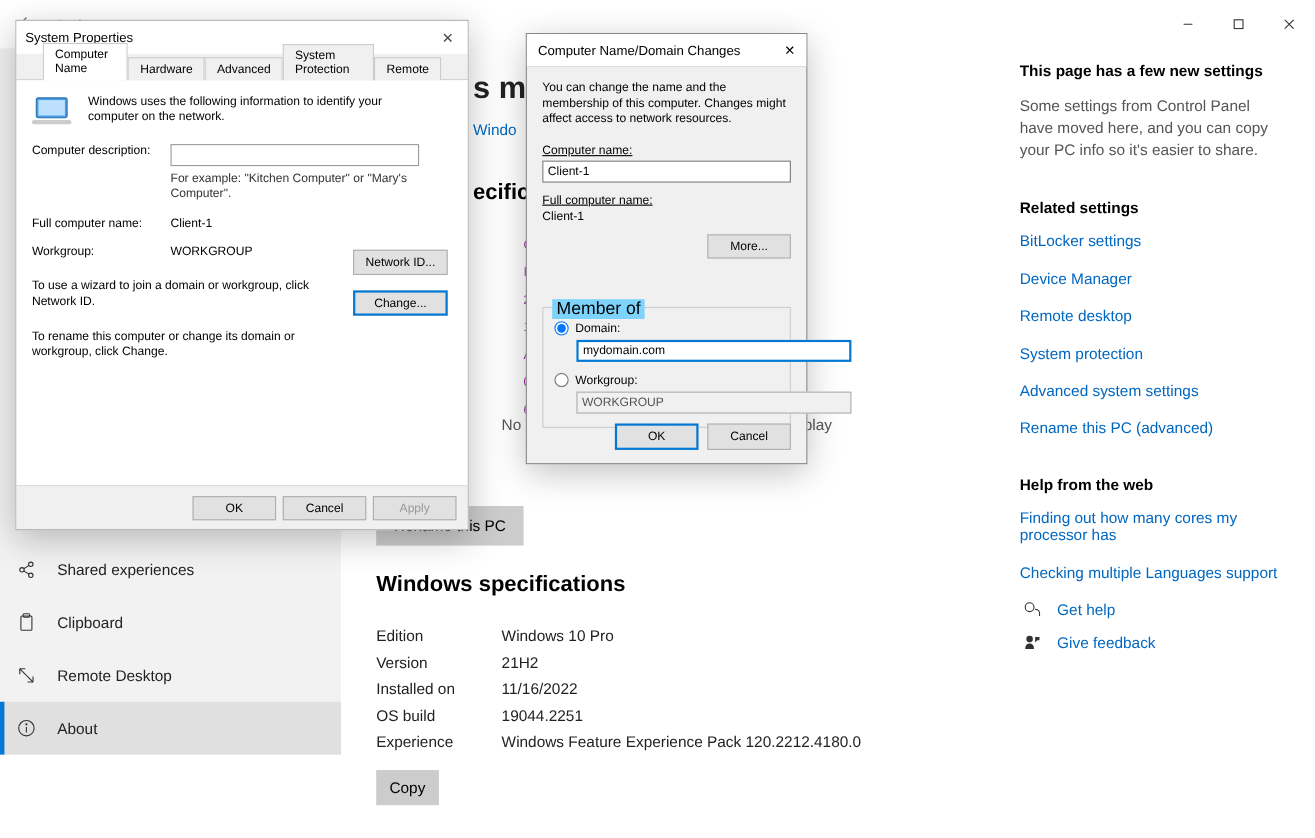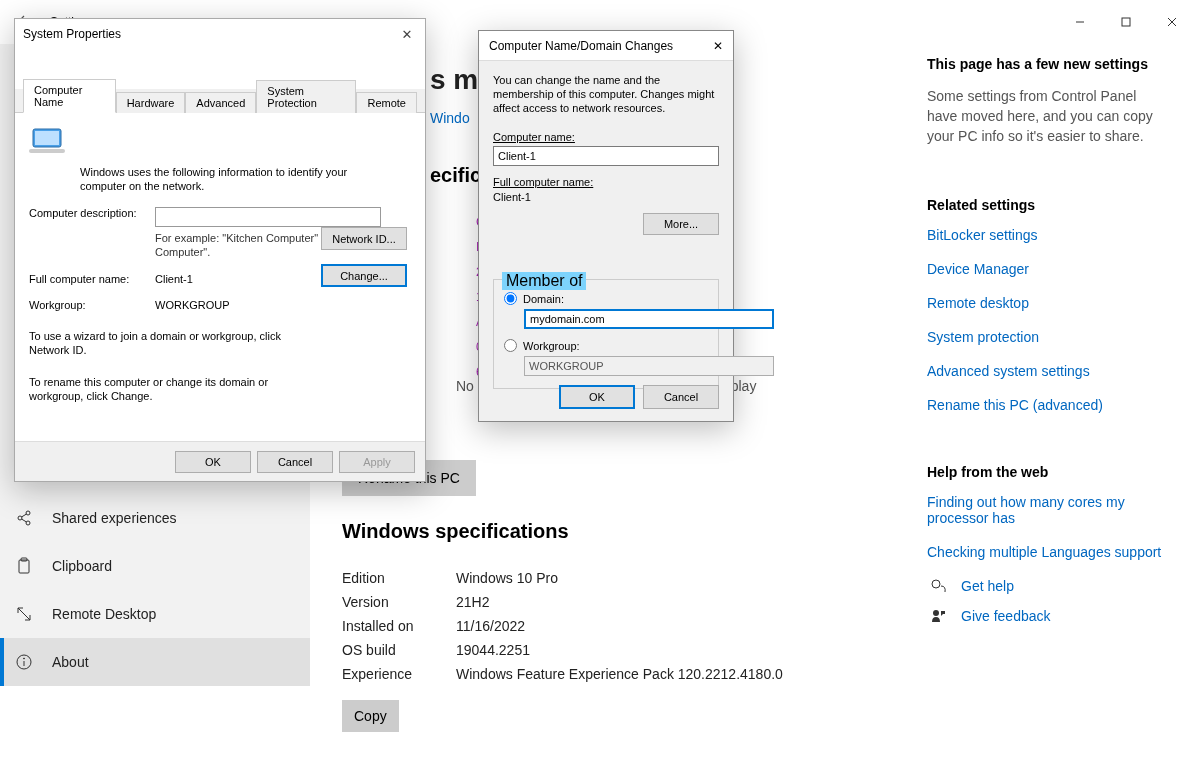"Computer Name" .tabstrip { margin-top: 40px -> none; padding: 0 8px -> 0 24px }
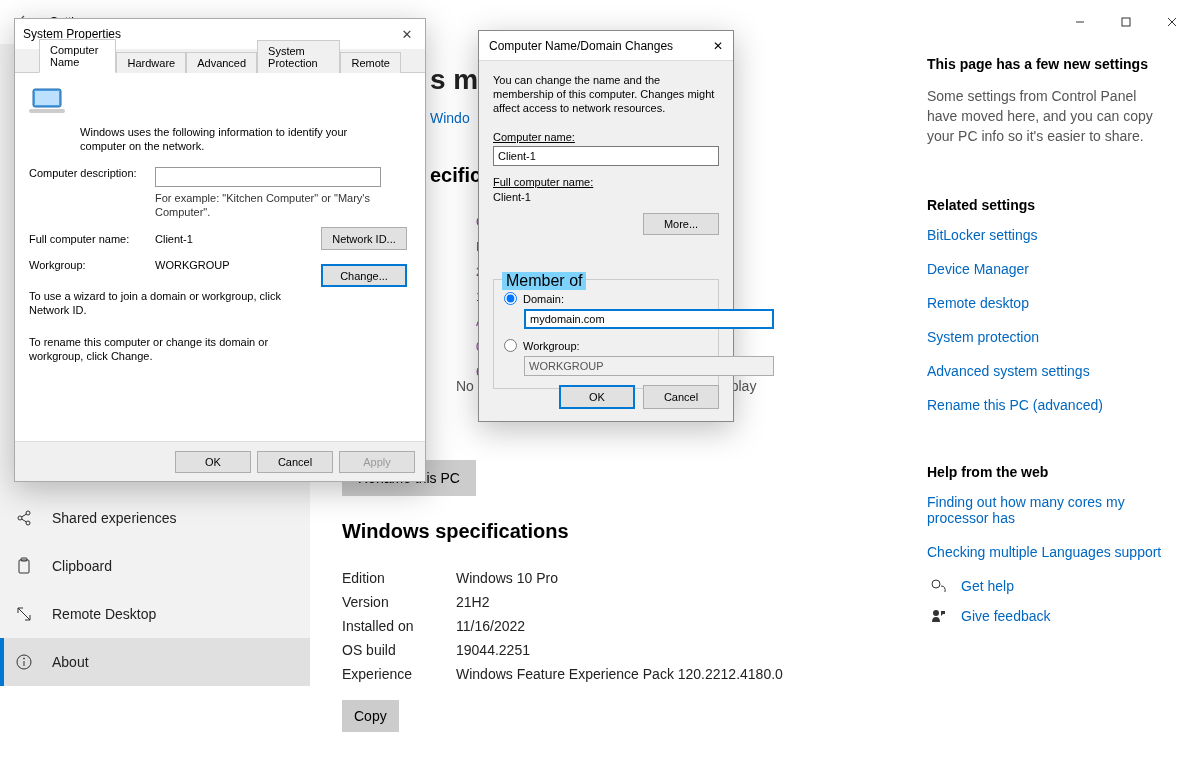"Windows uses the following information" .infotext { margin-top: 40px -> none }
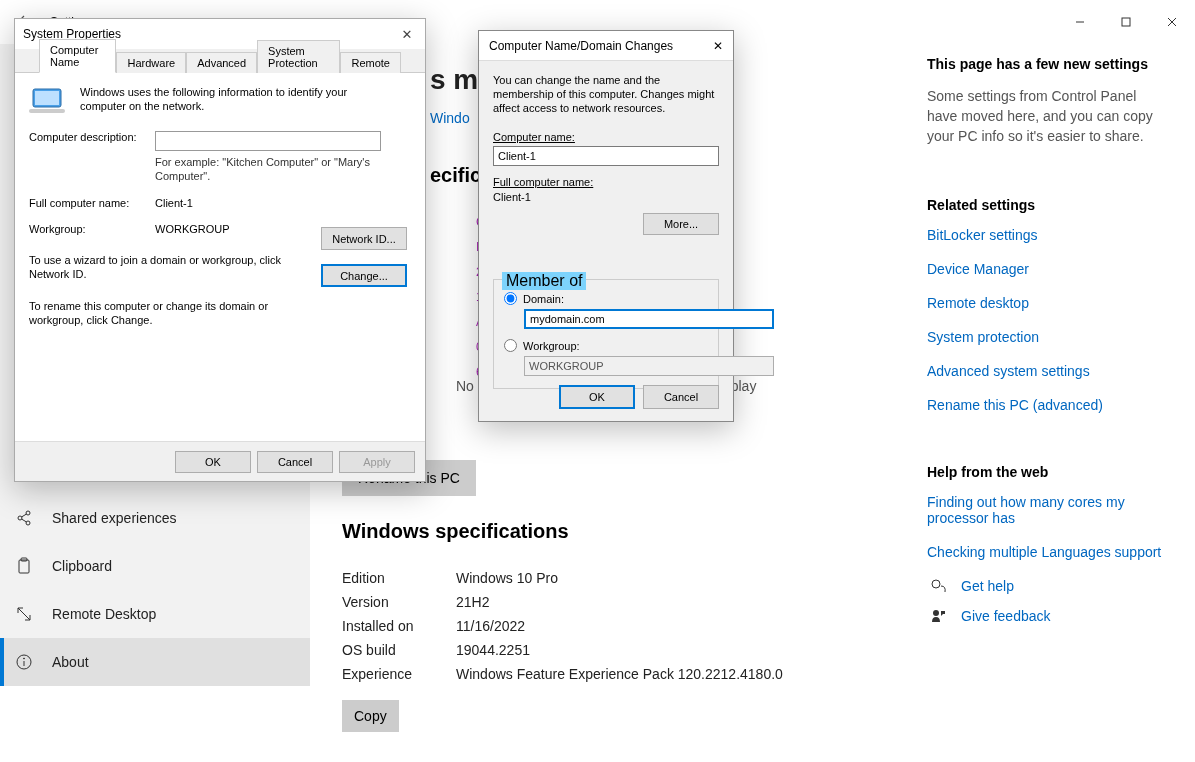"Related settings" .right-col .rh { margin-top: 51px -> 35px }
